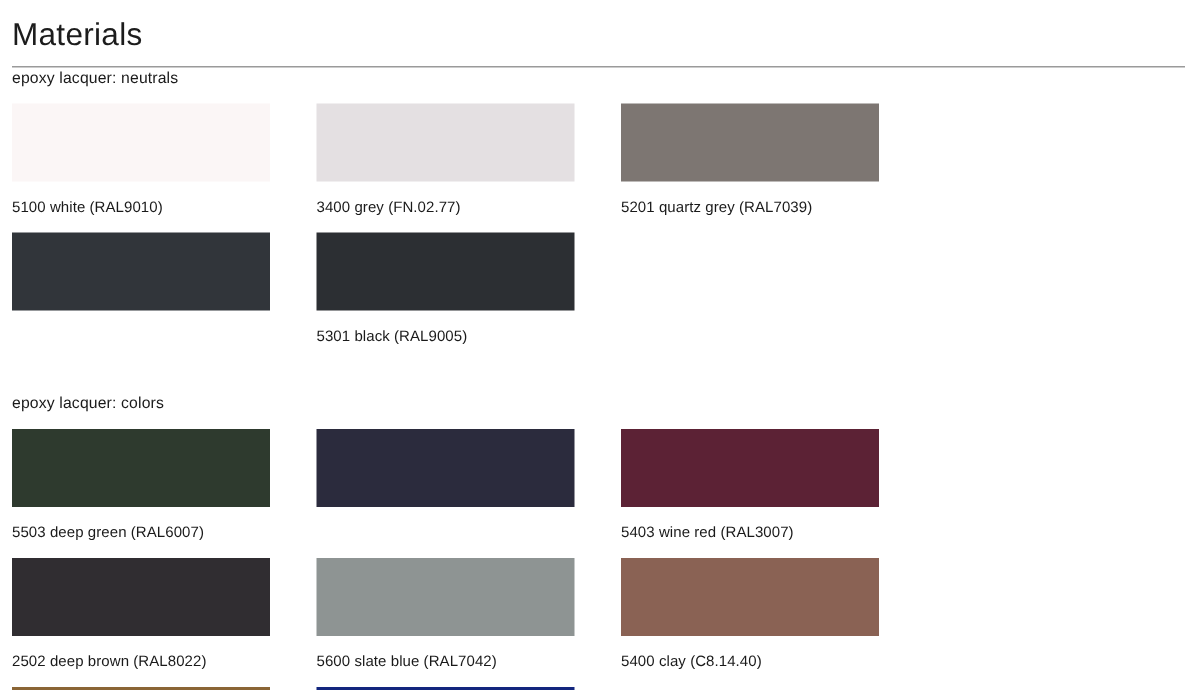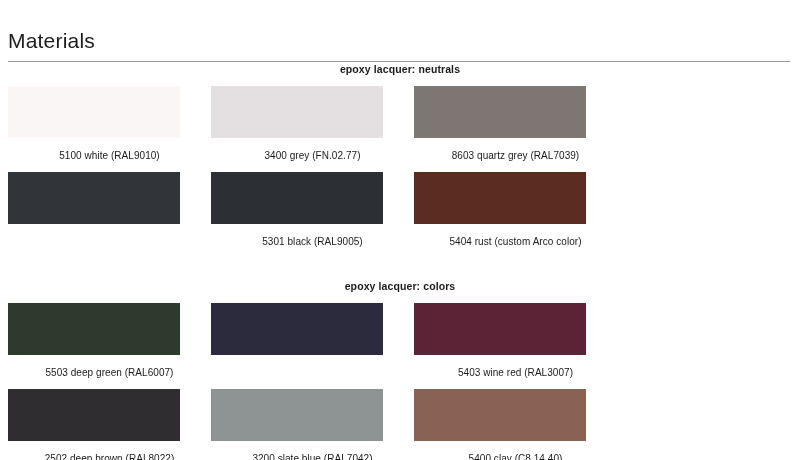"Materials" .page { padding: 17px 8px -> 0 8px }
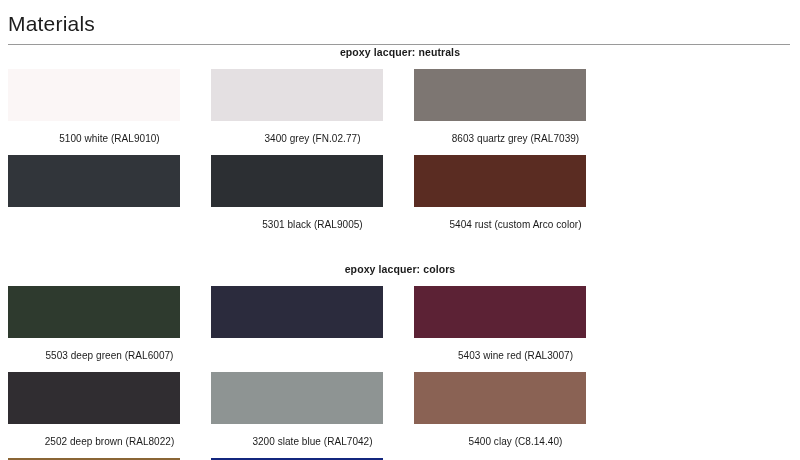"epoxy lacquer: neutrals" .section-heading { font-weight: bold -> normal; text-align: center -> none }
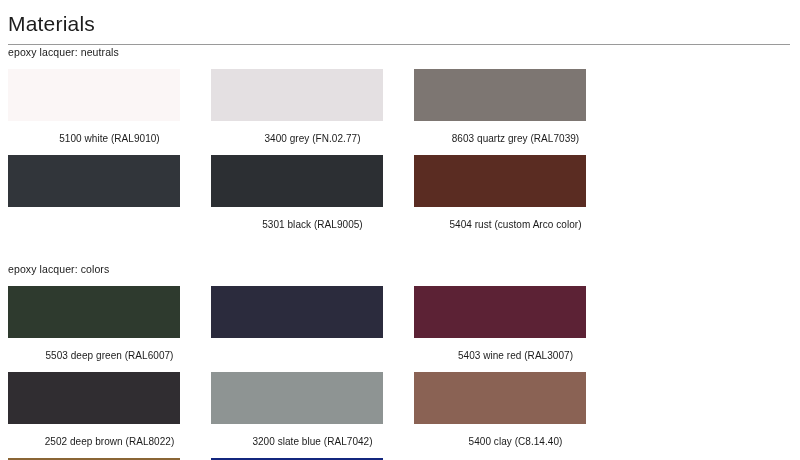"5100 white (RAL9010)" .swatch-cell { text-align: center -> none }
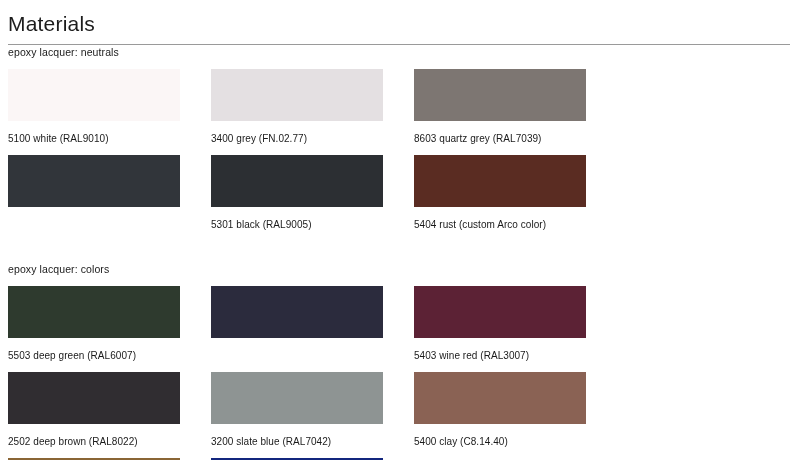"8603 quartz grey (RAL7039)" div.swatch-label { text: 8603 -> 5201 }
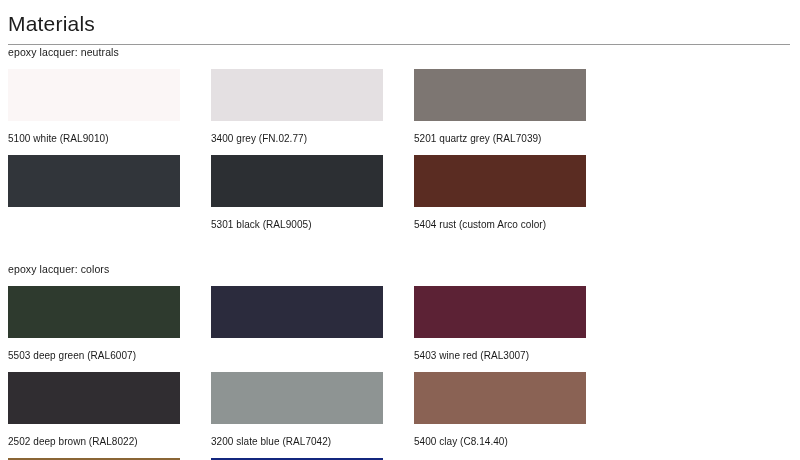"5404 rust (custom Arco color)" div.swatch-cell { html: <div> <span></span> <div>5404 rust (custom Arco color)</div> </div> -> none }
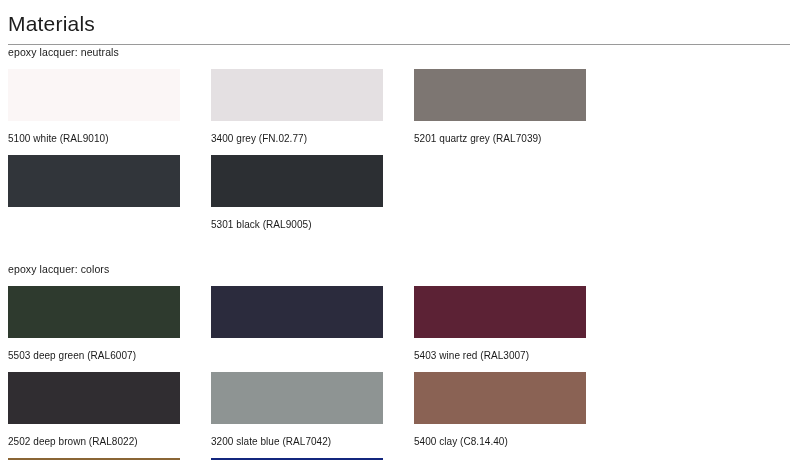"3200 slate blue (RAL7042)" div.swatch-label { text: 3200 -> 5600 }
